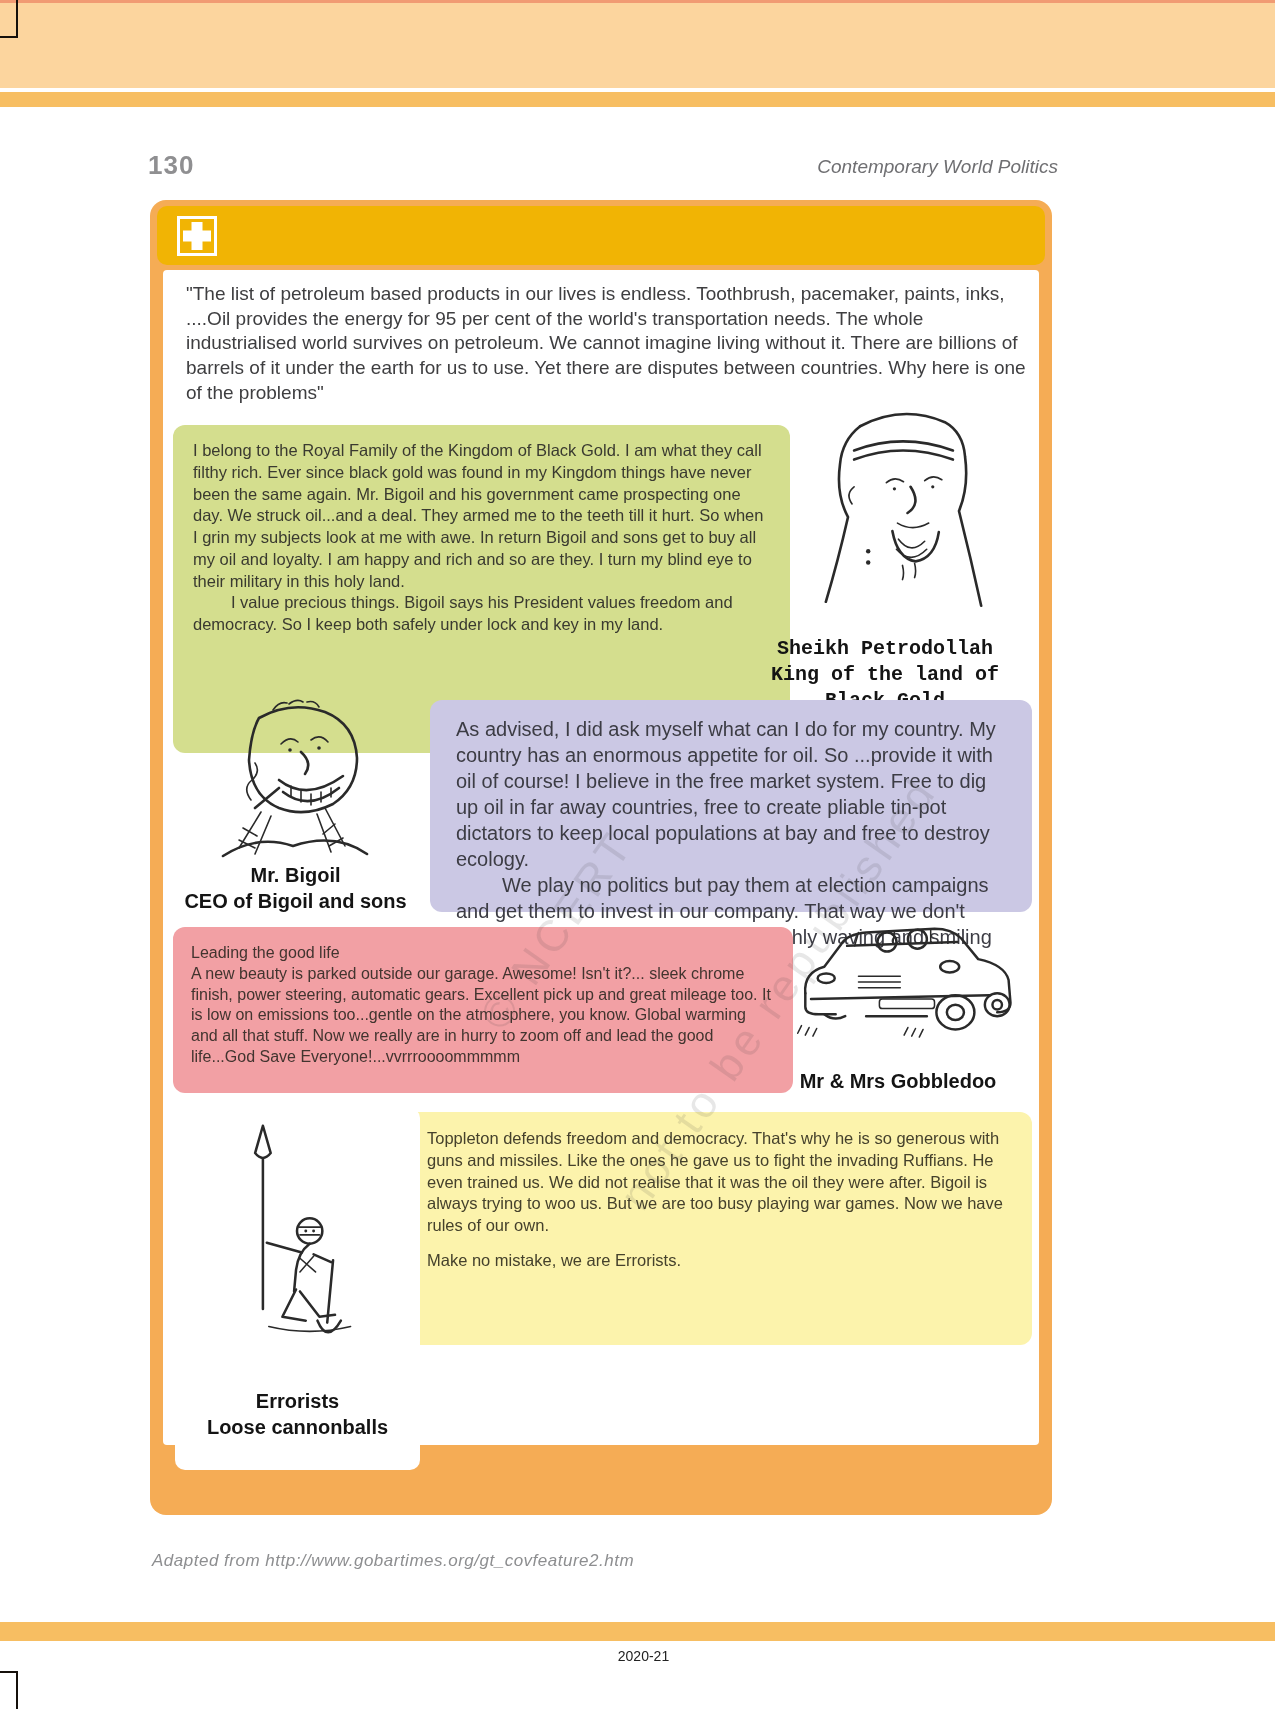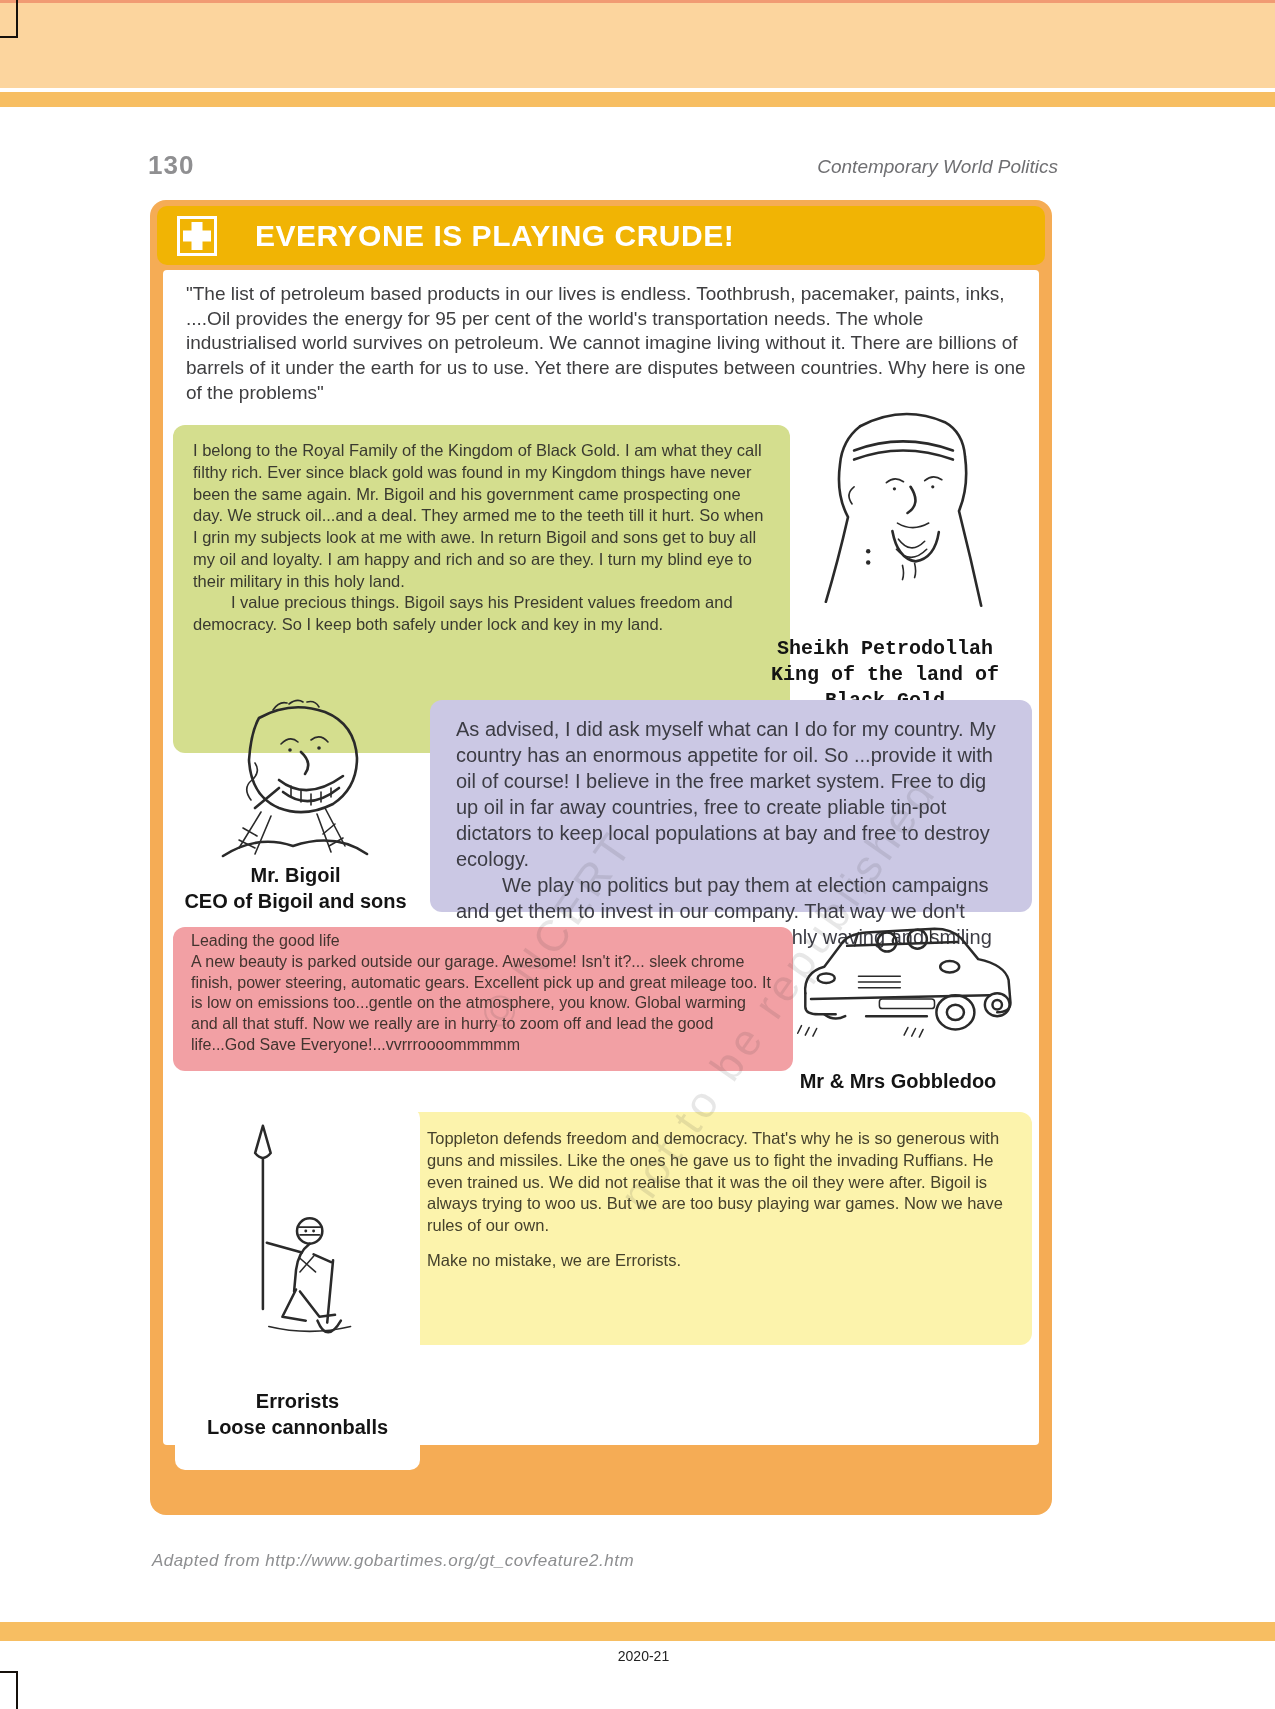"EVERYONE IS PLAYING CRUDE!" span.feature-title { html: <span>EVERYONE IS PLAYING CRUDE!</span> -> none }
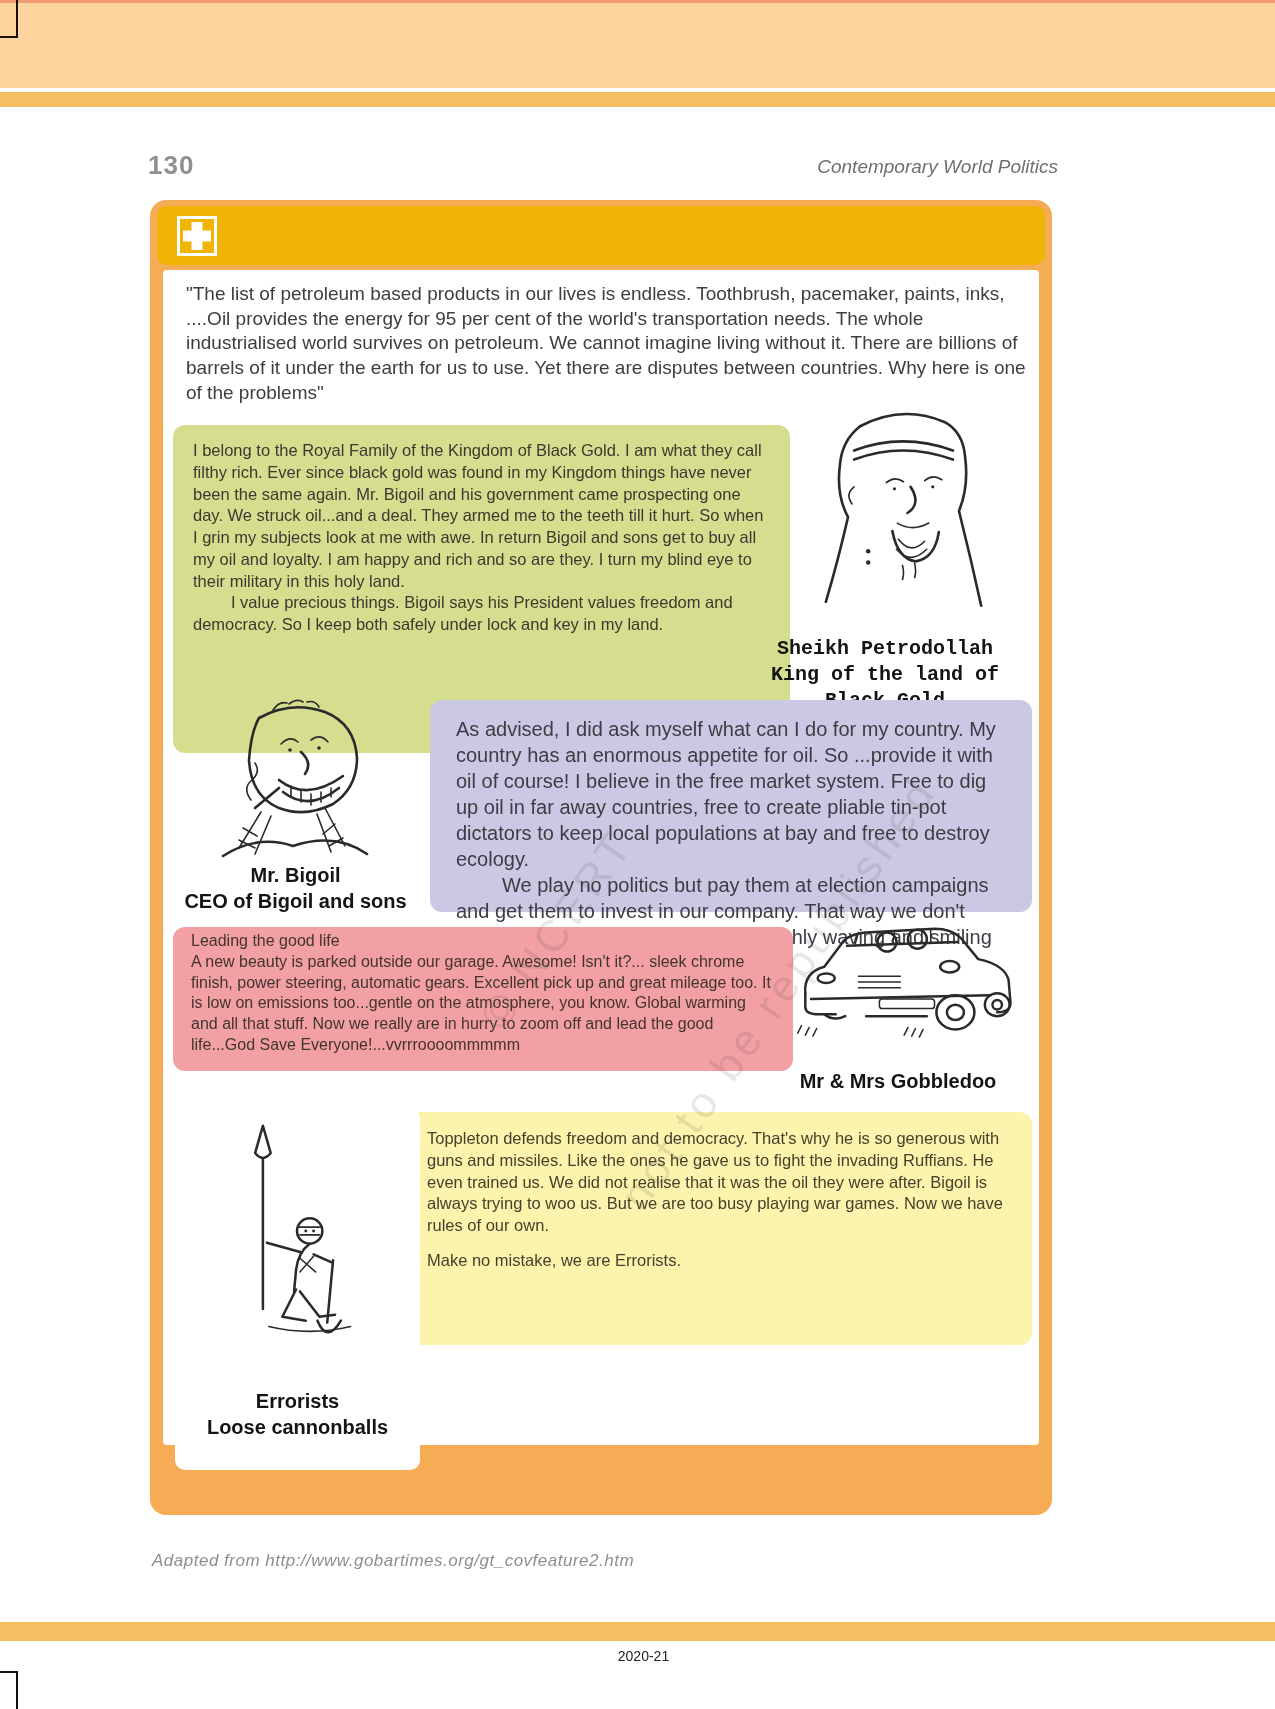"Leading the good life" .box-pink { height: 144px -> 166px; padding: 4px 18px -> 16px 18px }
